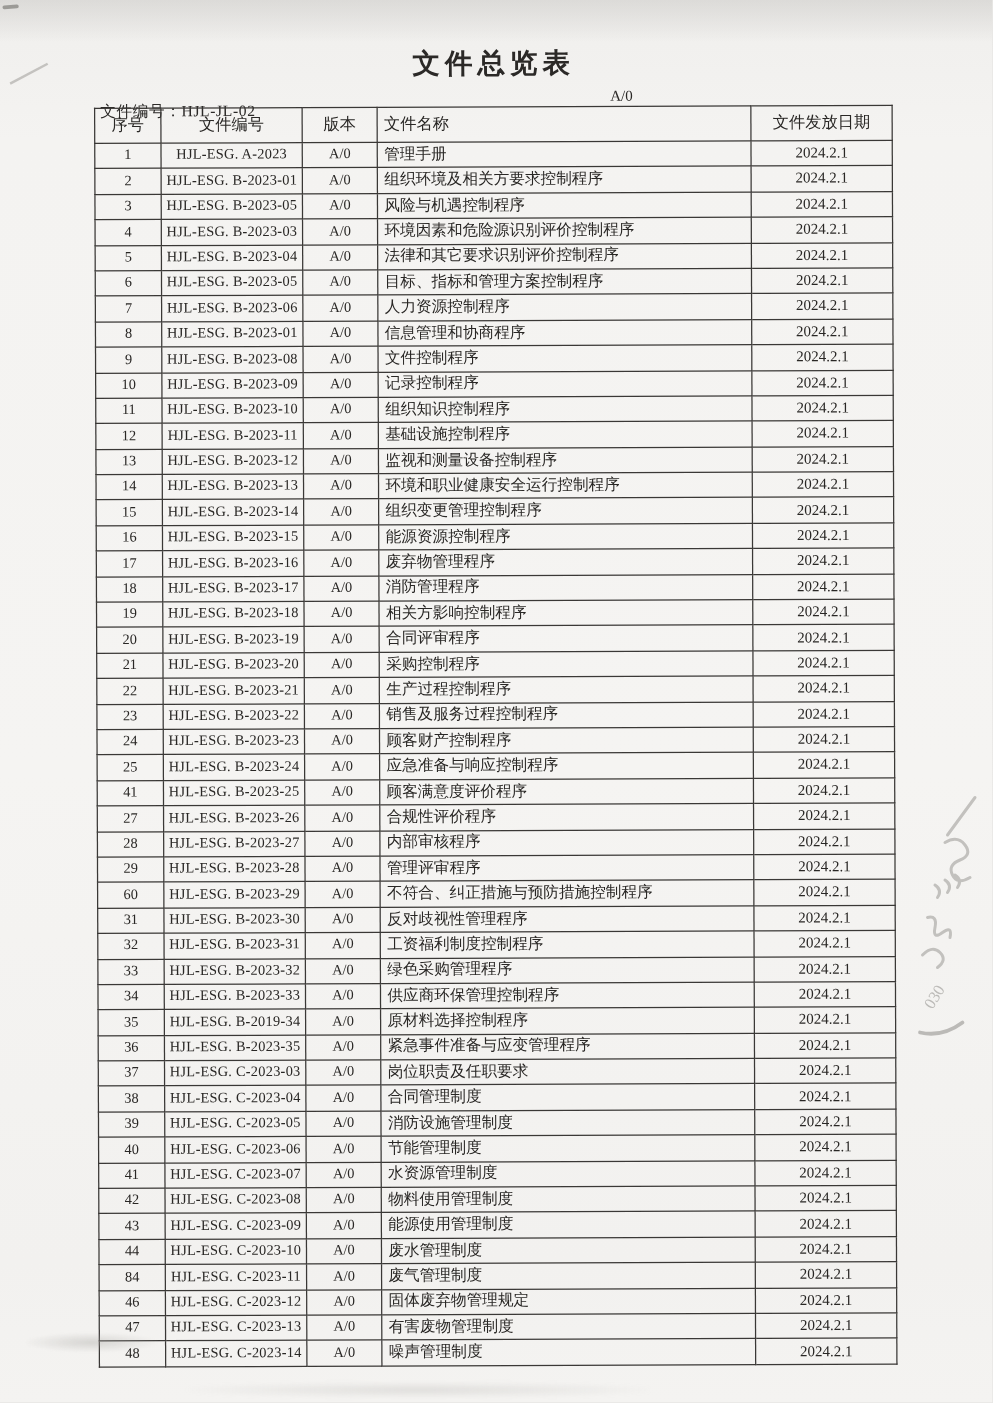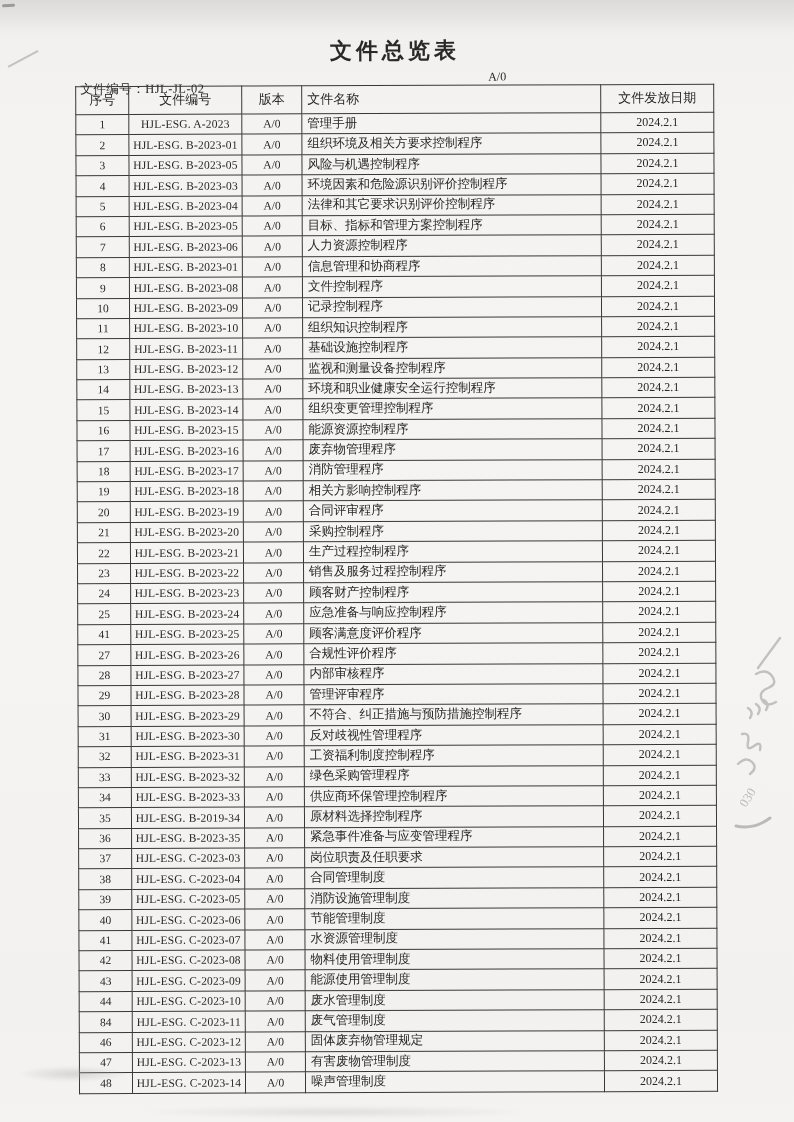"30" td.c-idx { text: 30 -> 60 }
